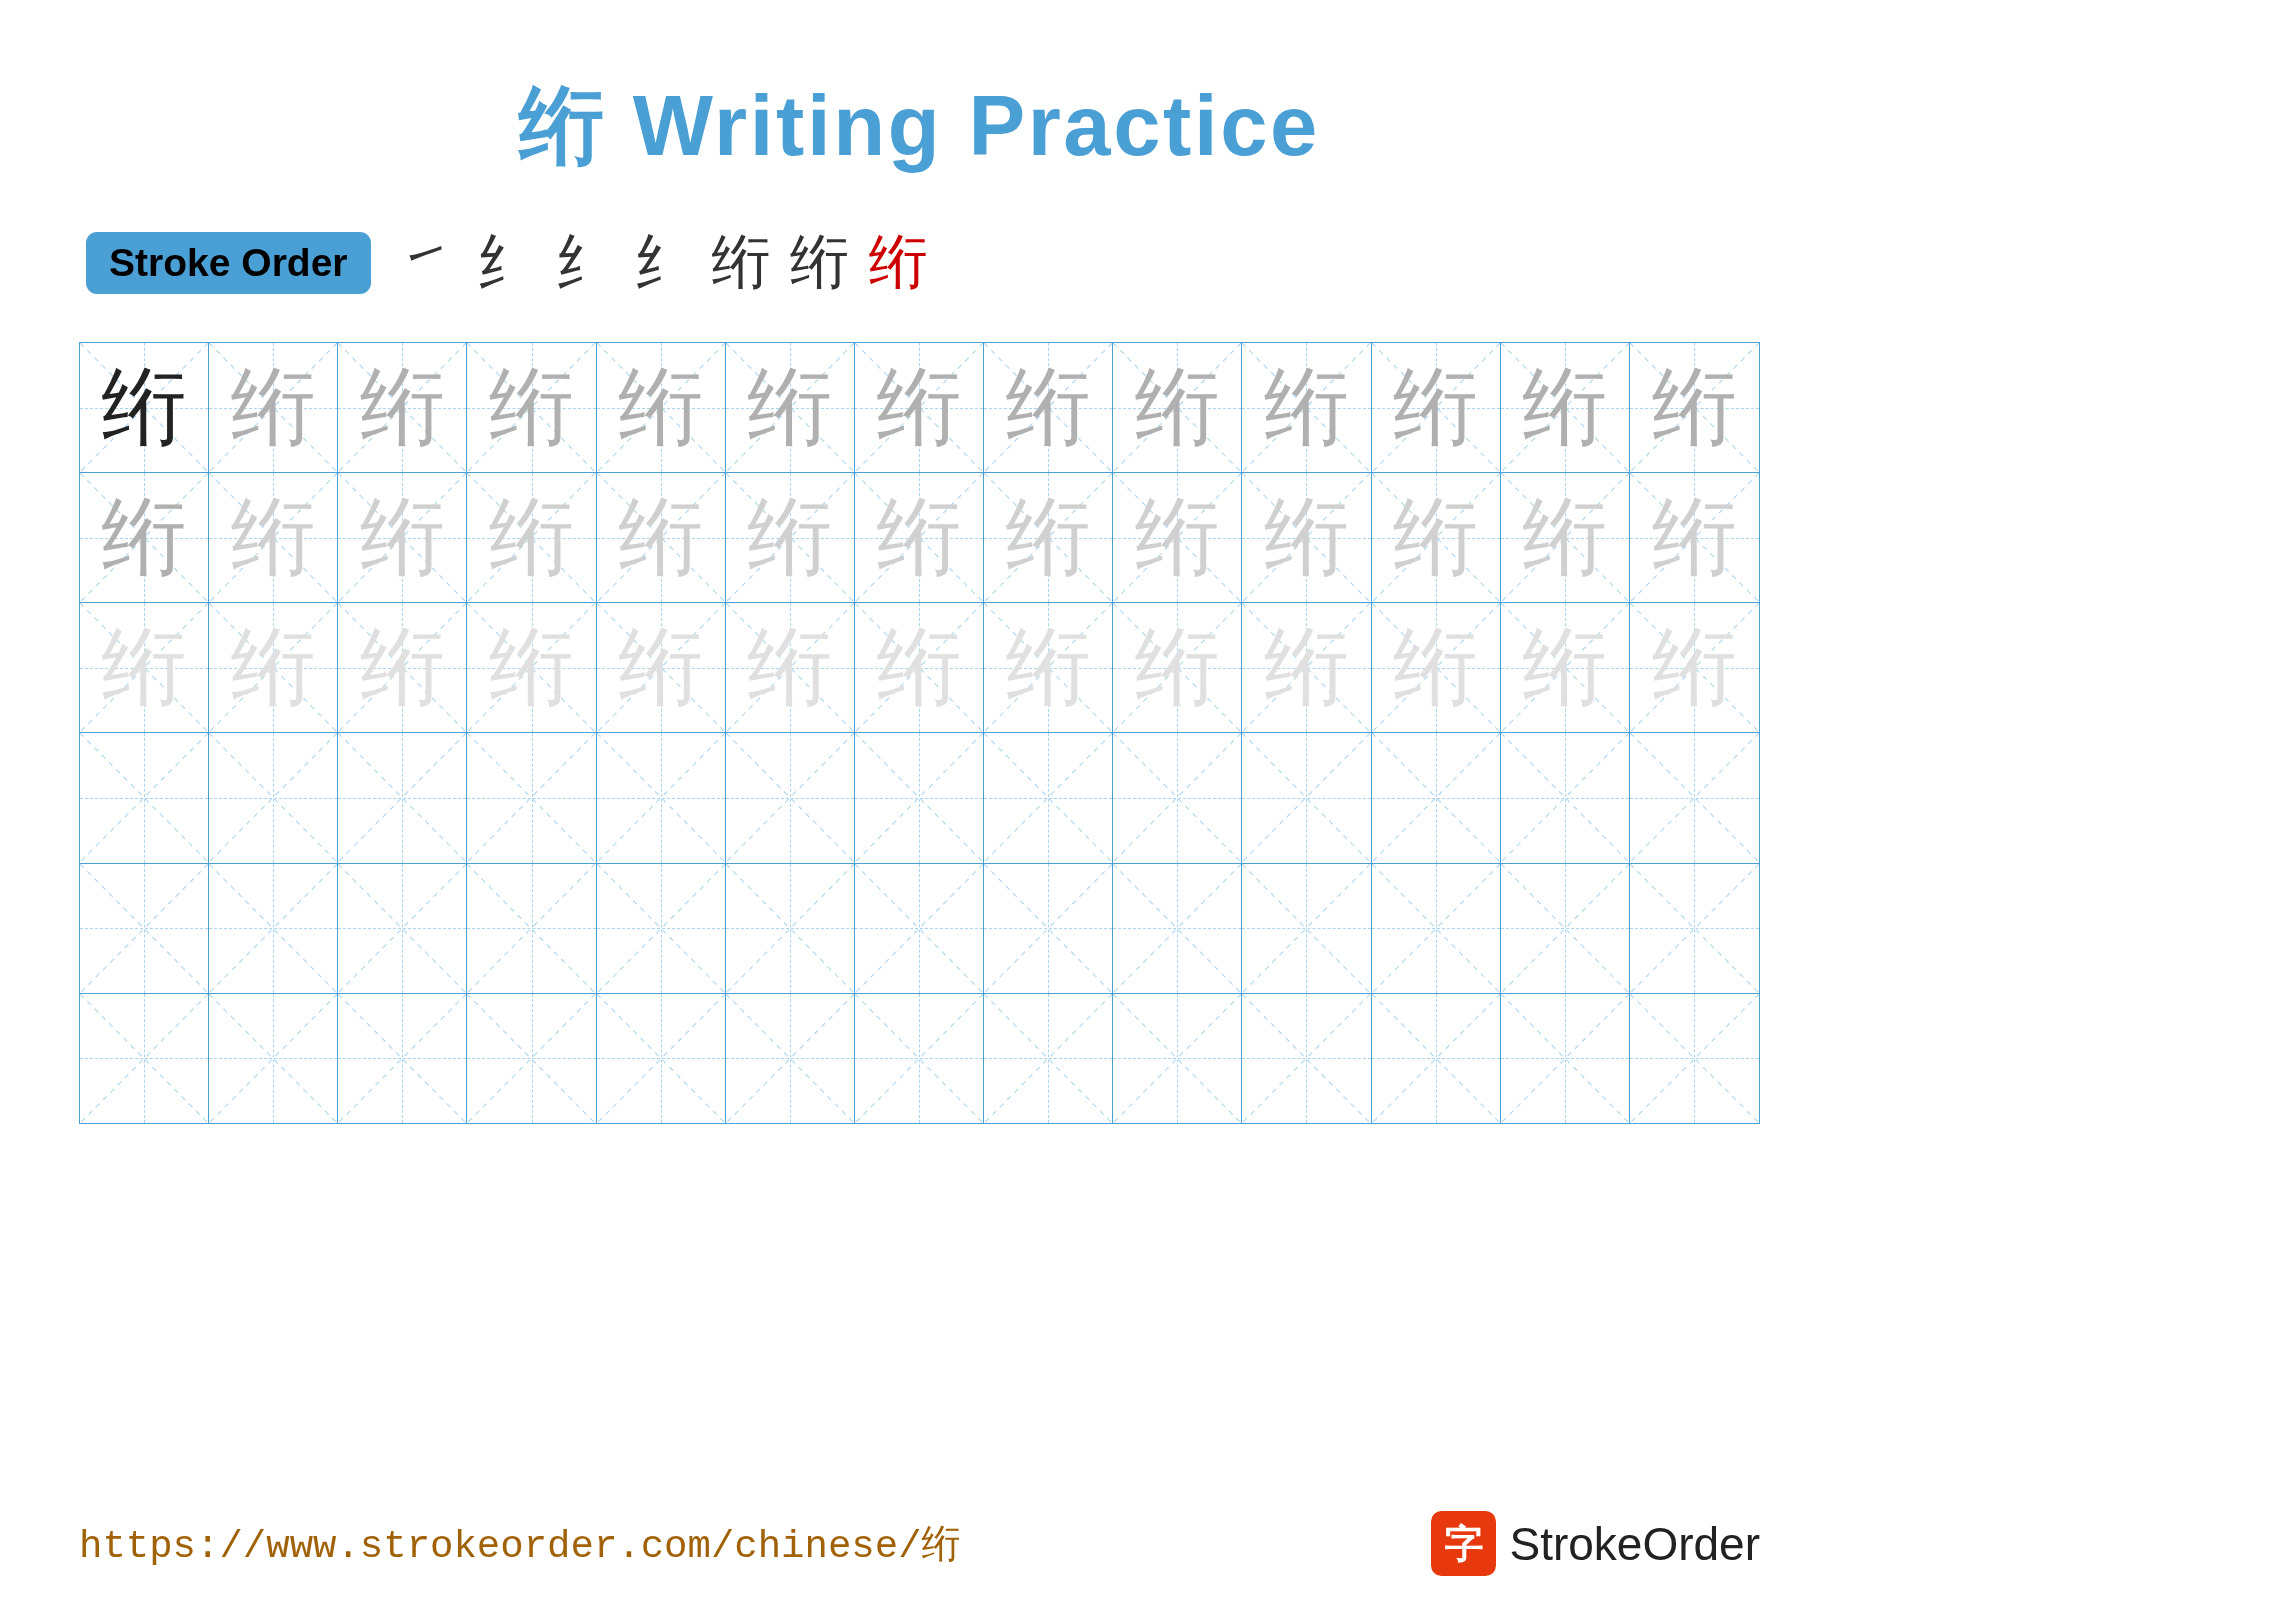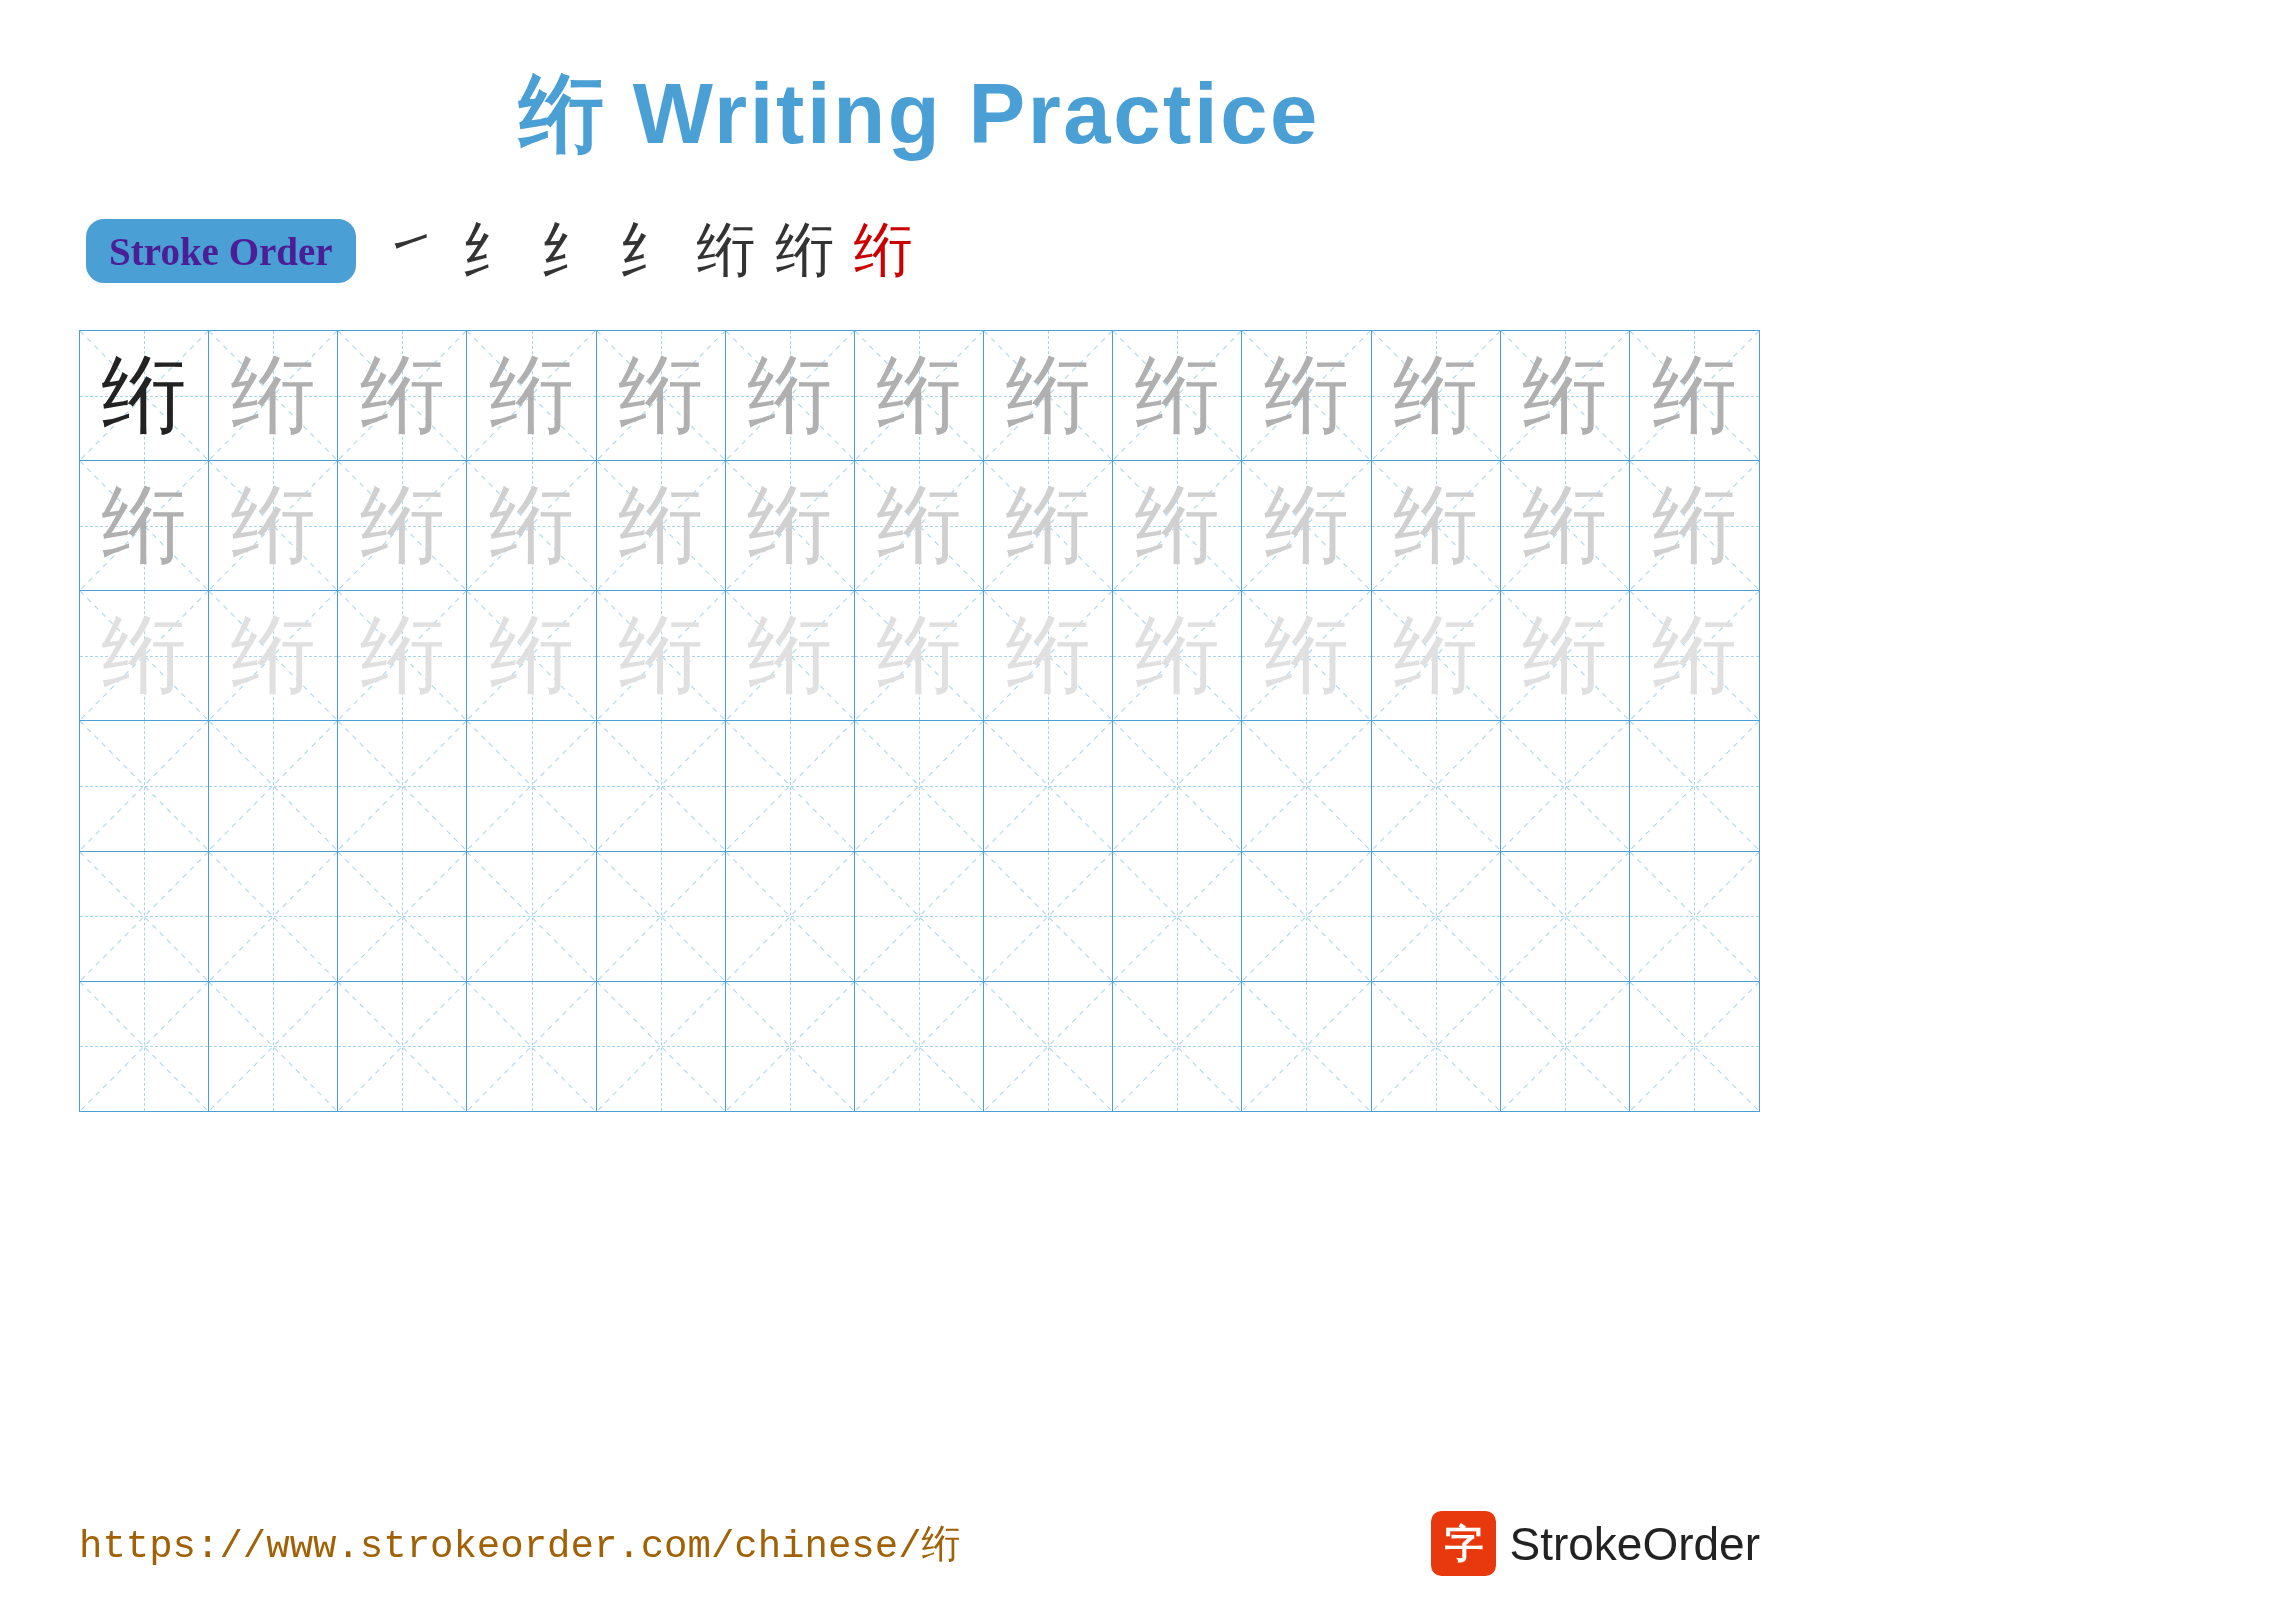"绗 Writing Practice" .page { padding: 44px 79px -> 56px 79px }
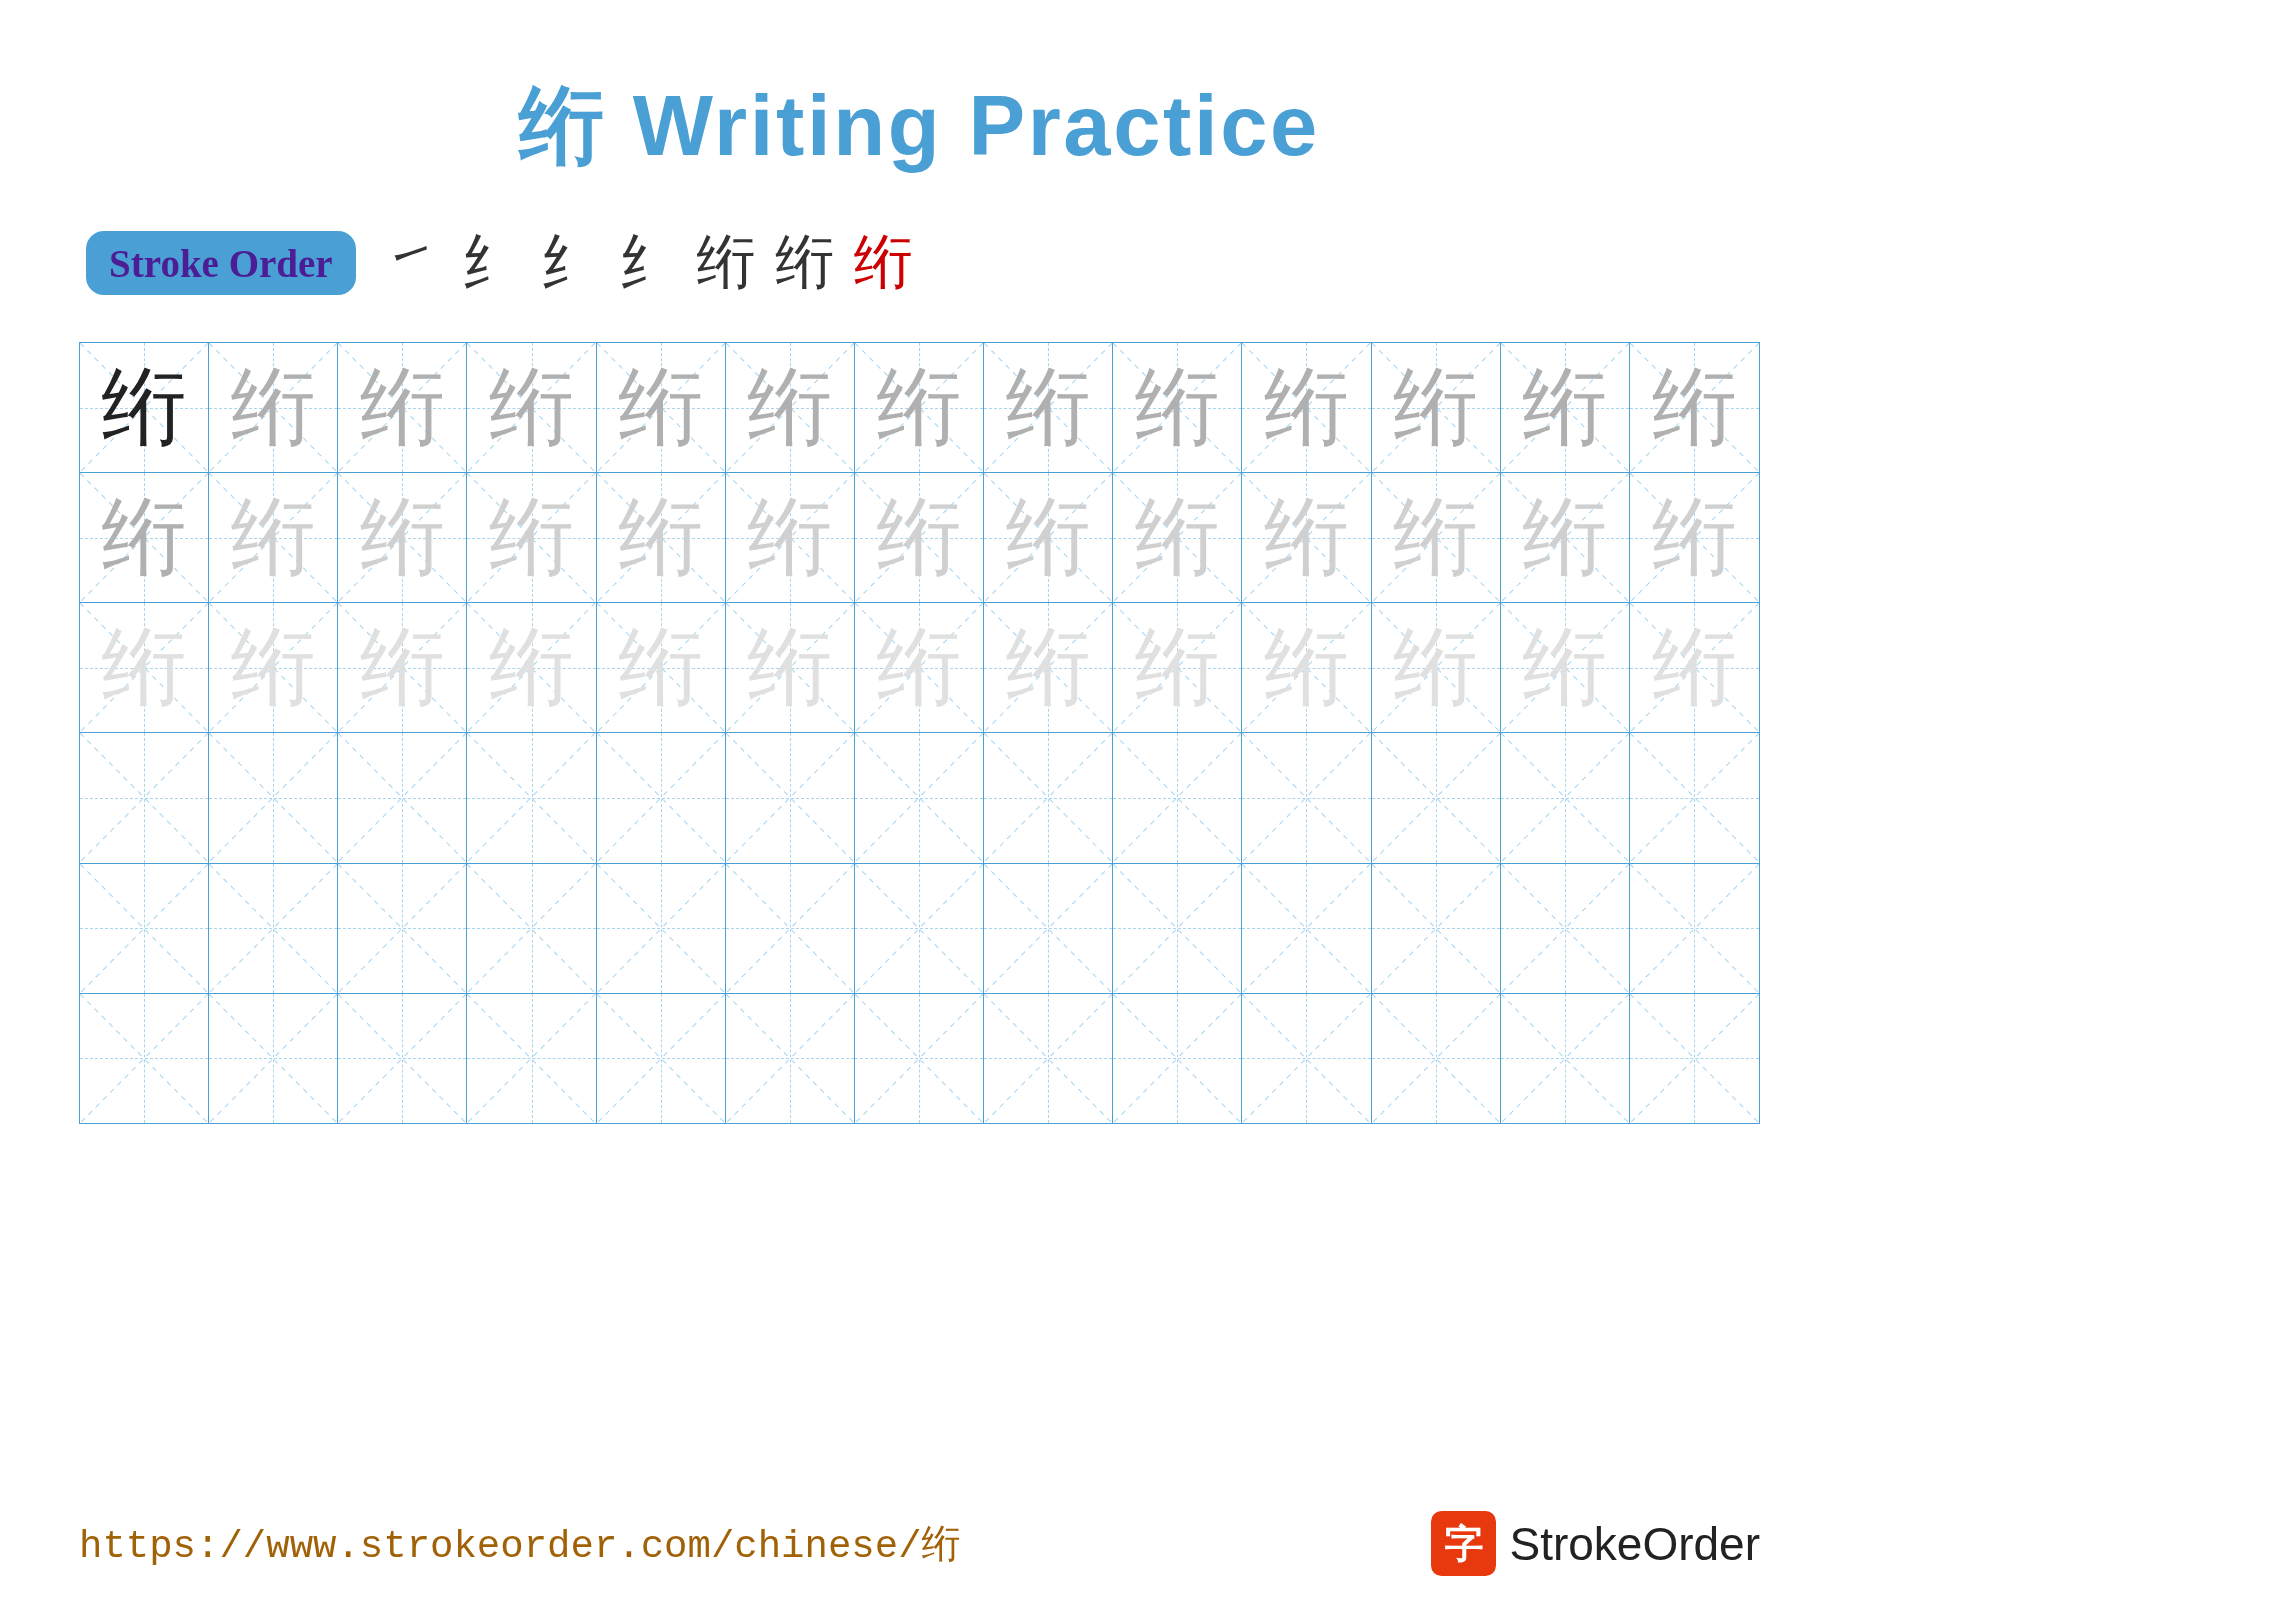"Stroke Order" .stroke-order-badge { border-radius: 18px -> 11px; color: #4c1d95 -> #000000; font-family: Liberation Serif, serif -> none }
